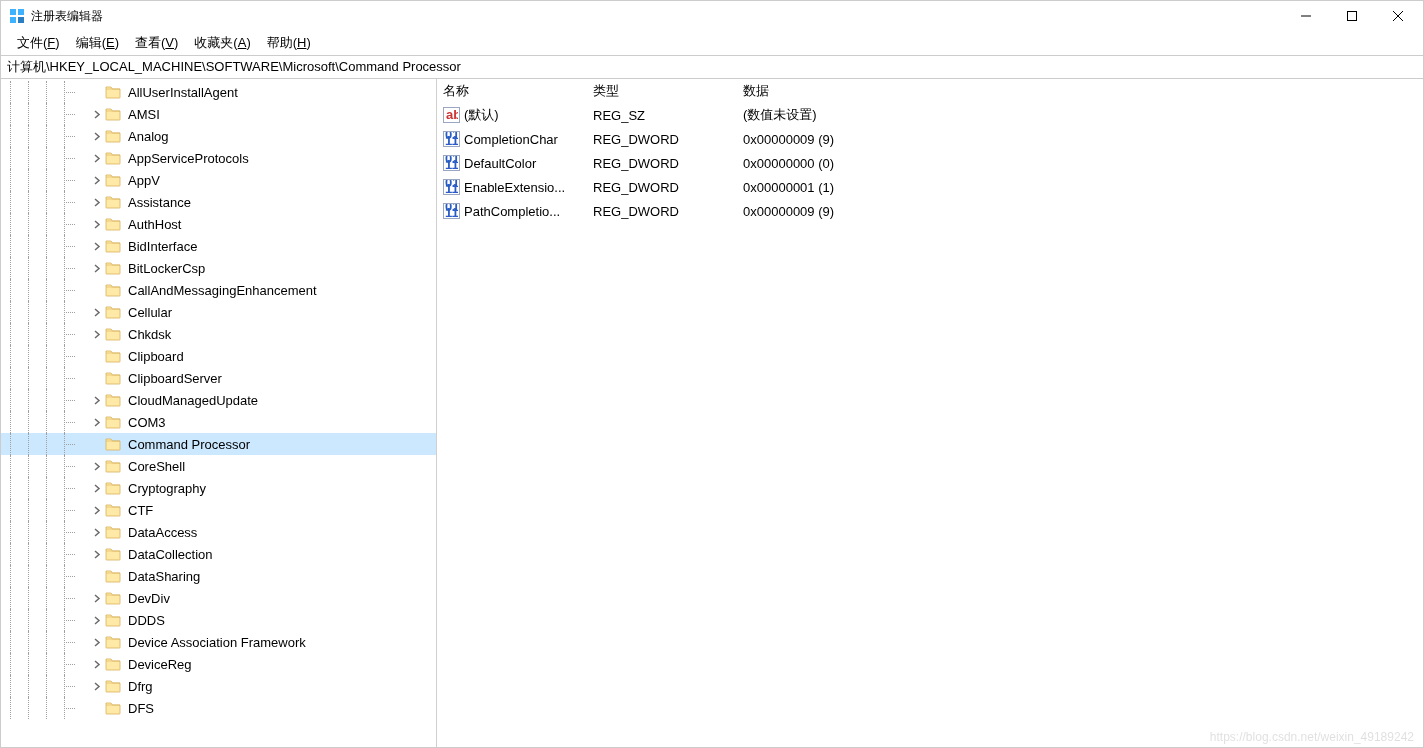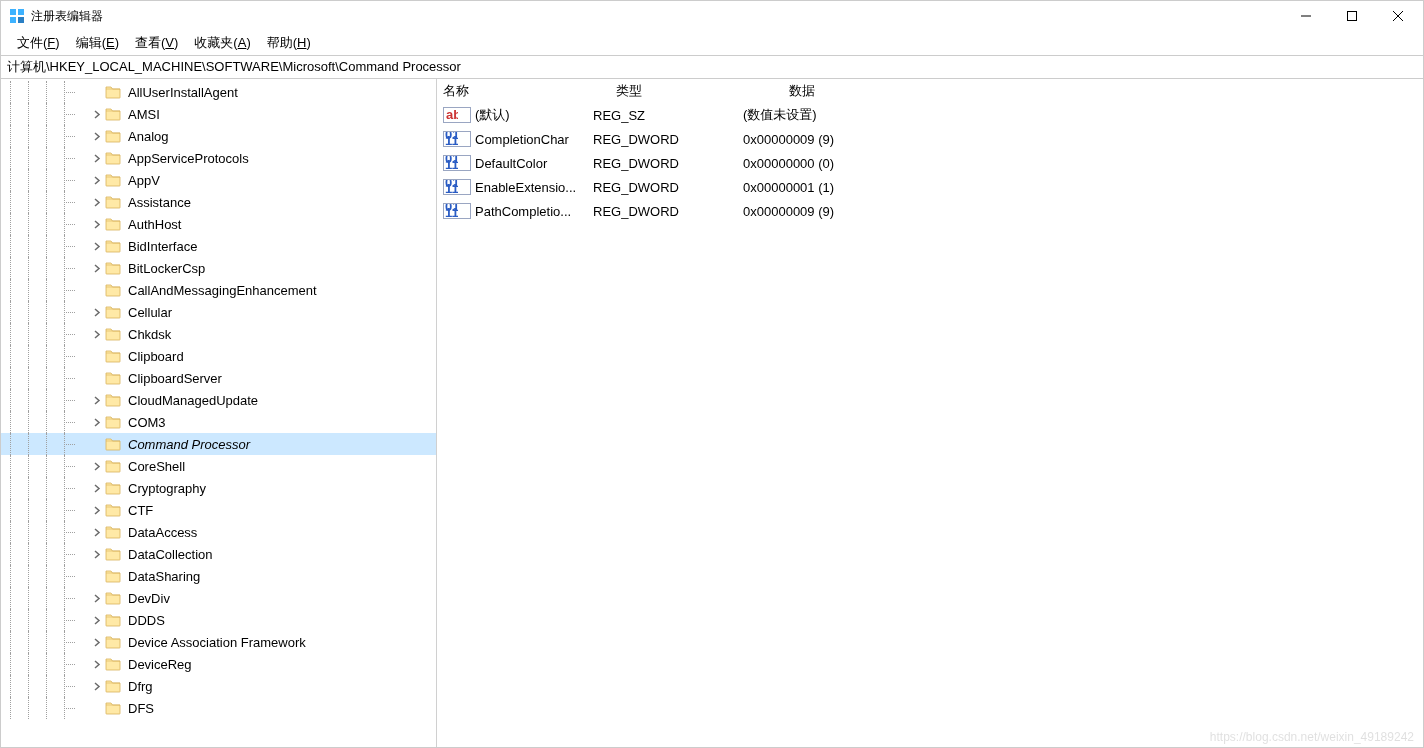"名称" .cols { gap: 23px -> none }
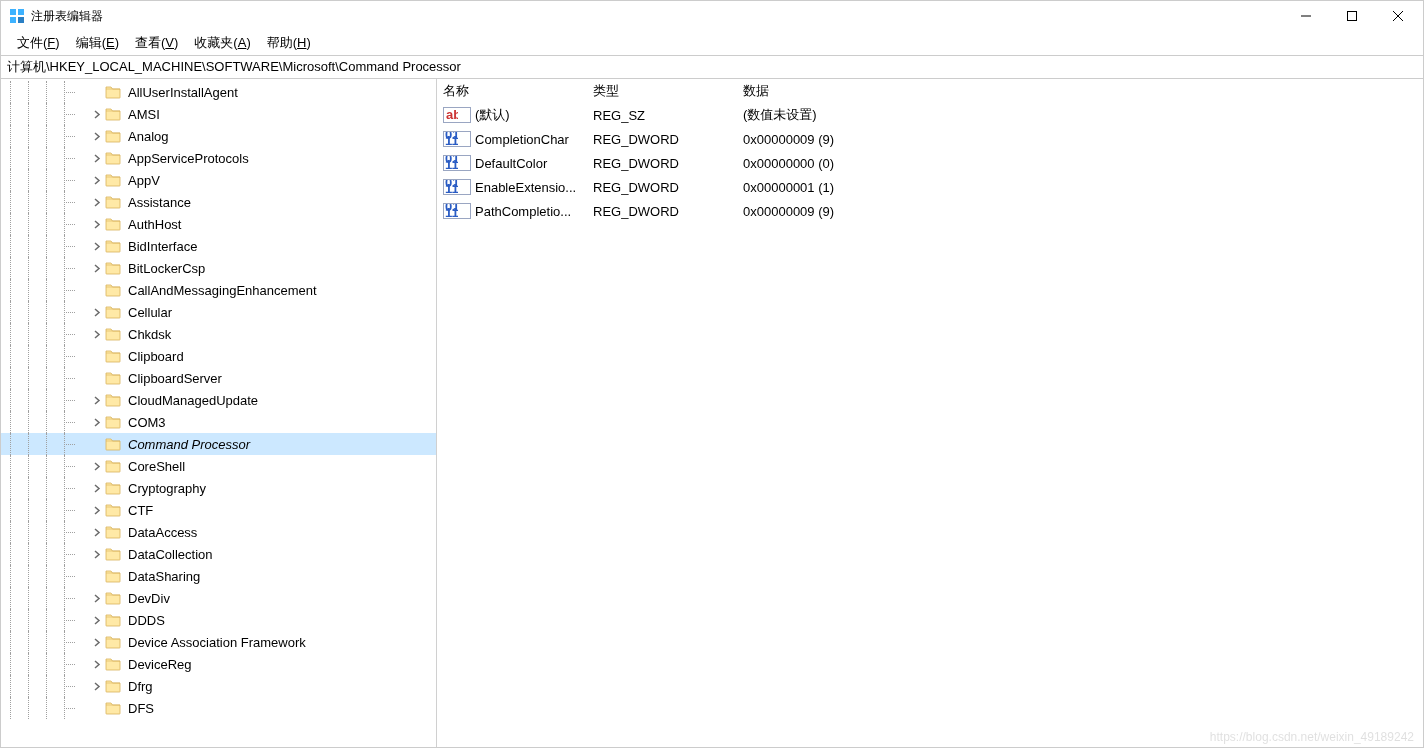"ab" .val-icon { width: 28px -> 17px }
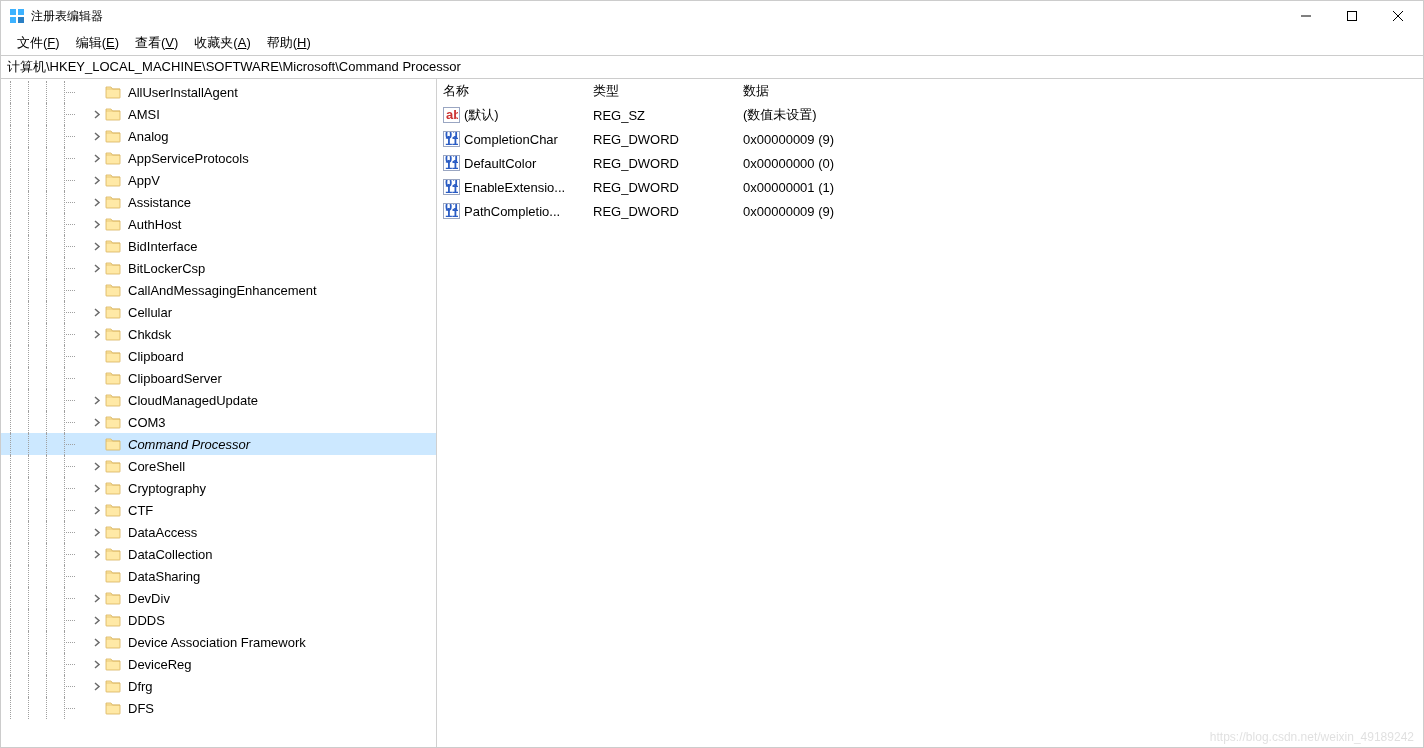"Command Processor" .tree-row.selected .label-text { font-style: italic -> none }
